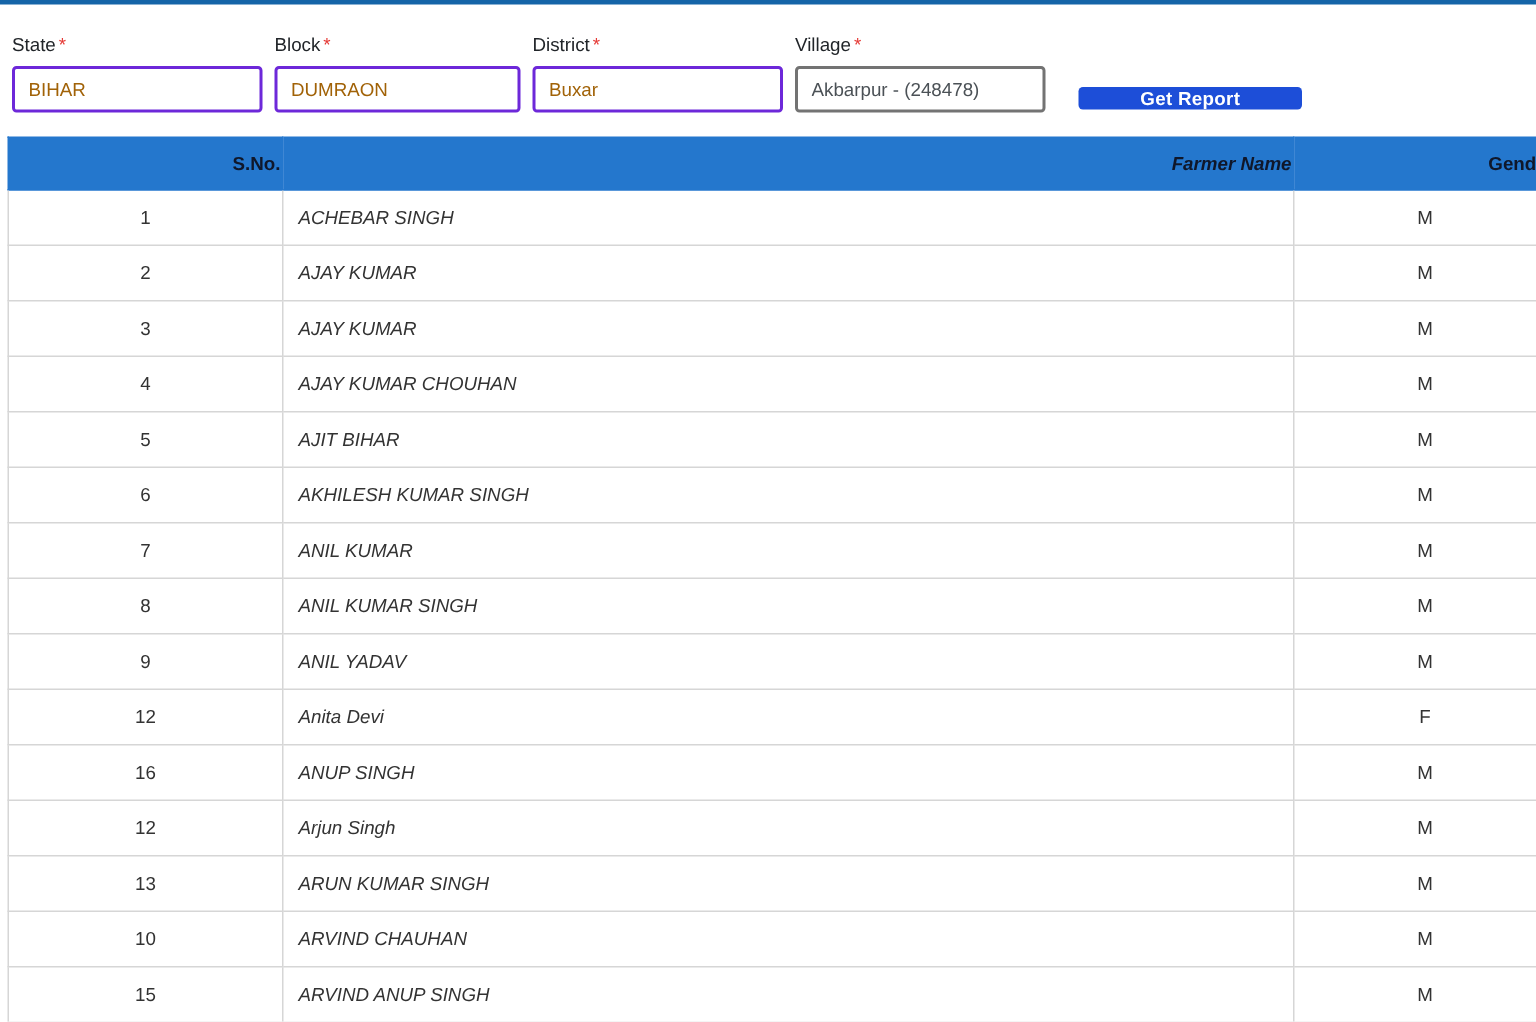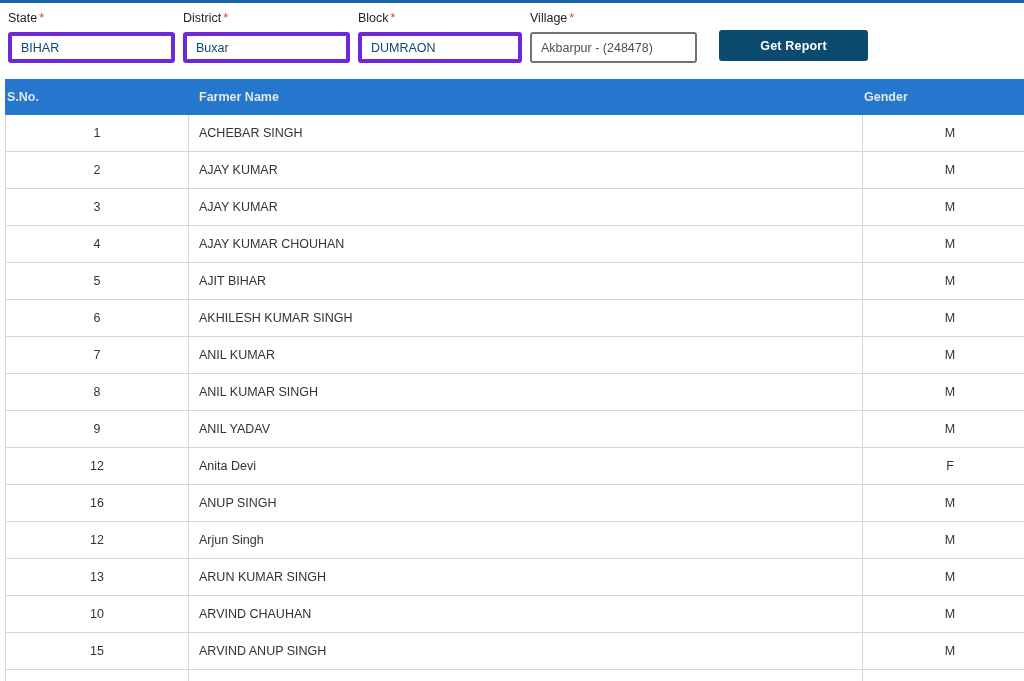"State *" .filter-bar { padding: 8px 0 0 0 -> 20px 0 0 0 }
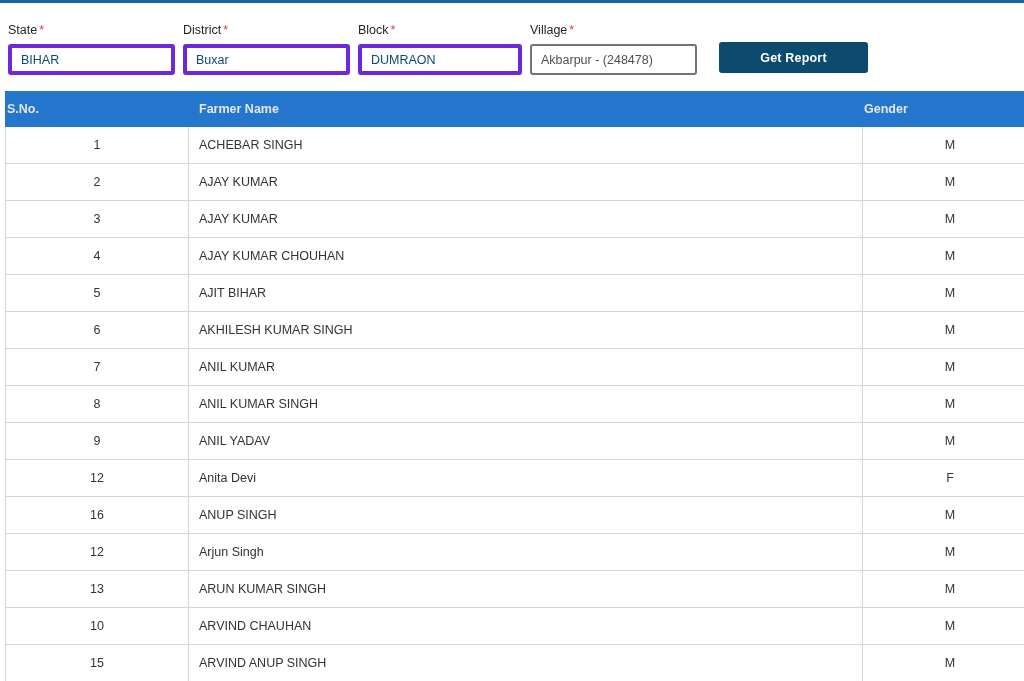"District *" div.field { order: before "Block *" -> after "Block *" }
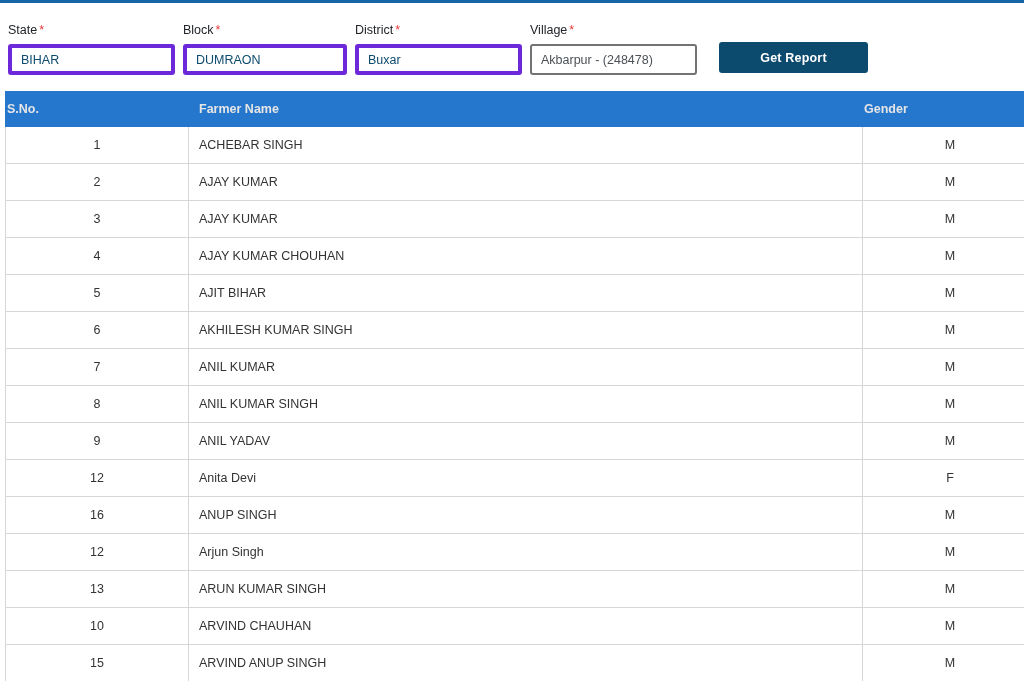"BIHAR" .text-input { border: 4px solid #6d28d9 -> 2px solid #6d28d9; color: #0c4a6e -> #a16207 }
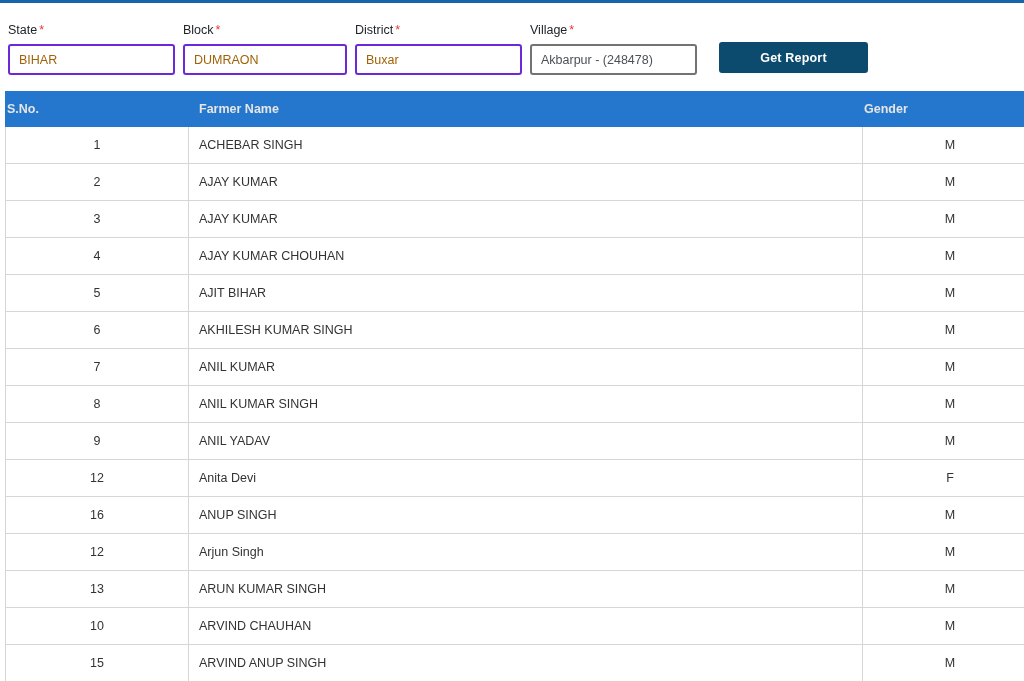"Get Report" .btn-report { background: #0c4a6e -> #1d4ed8; height: 31px -> 15px }
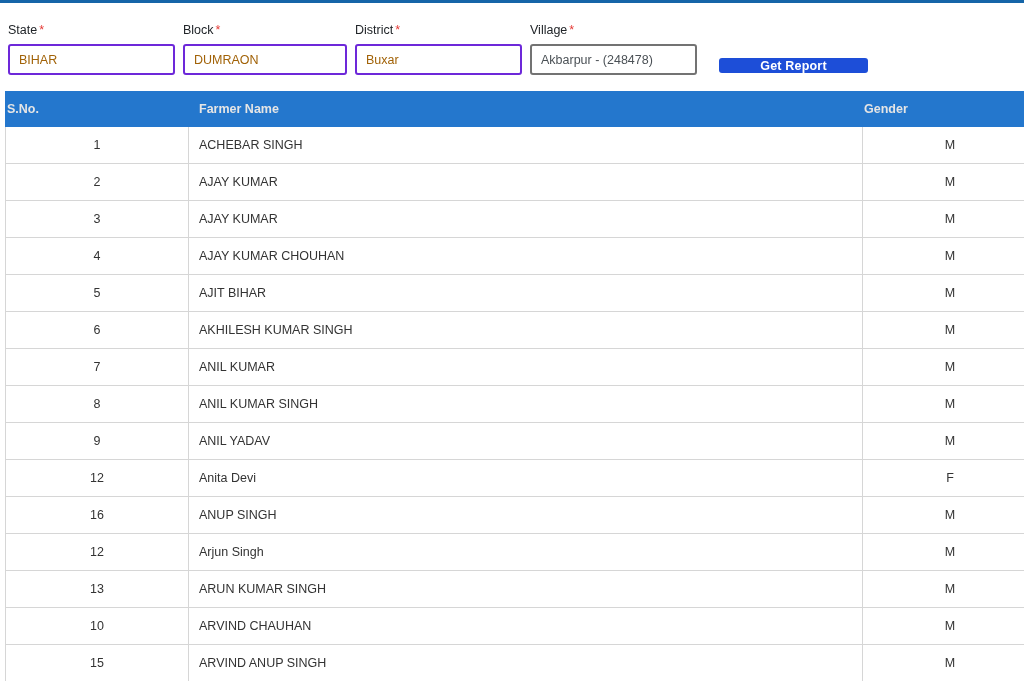"S.No." table.report th { color: #e5e5e5 -> #0f172a; text-align: left -> right }
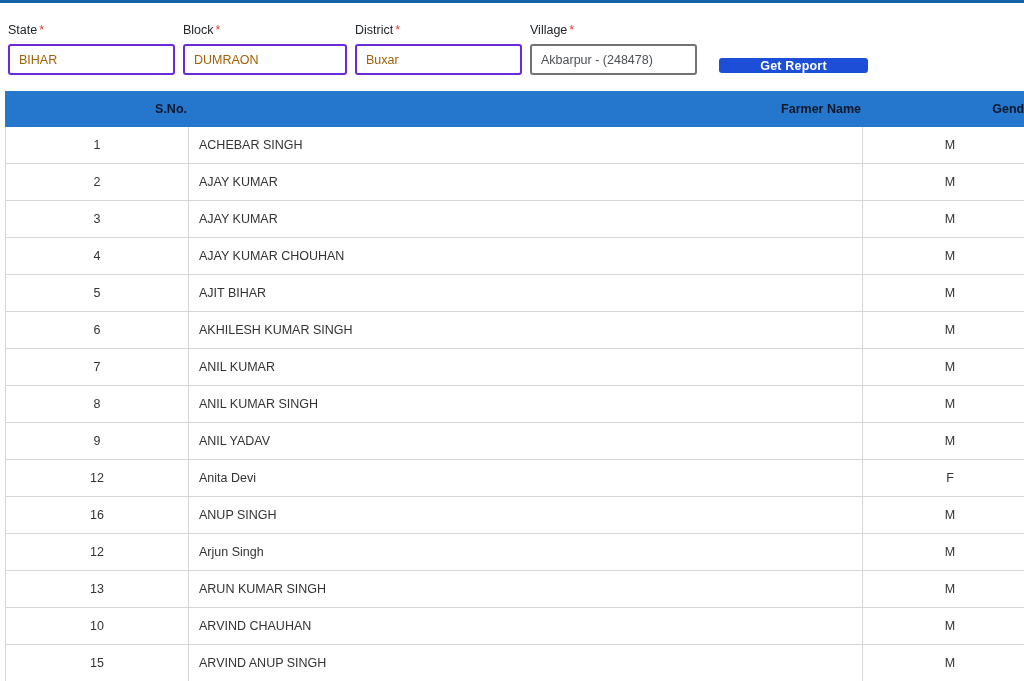"Farmer Name" .col-name { font-style: none -> italic }
